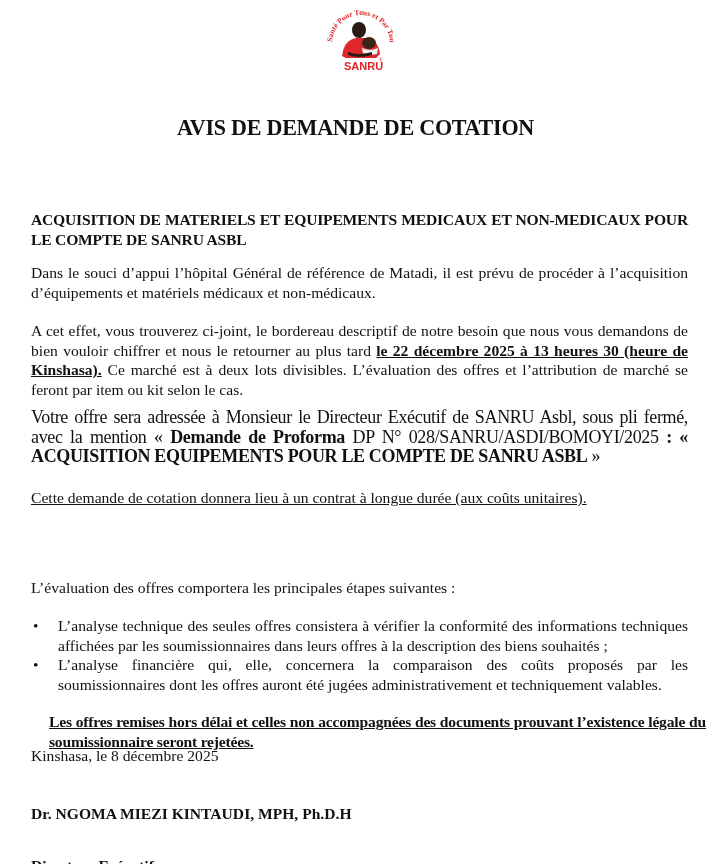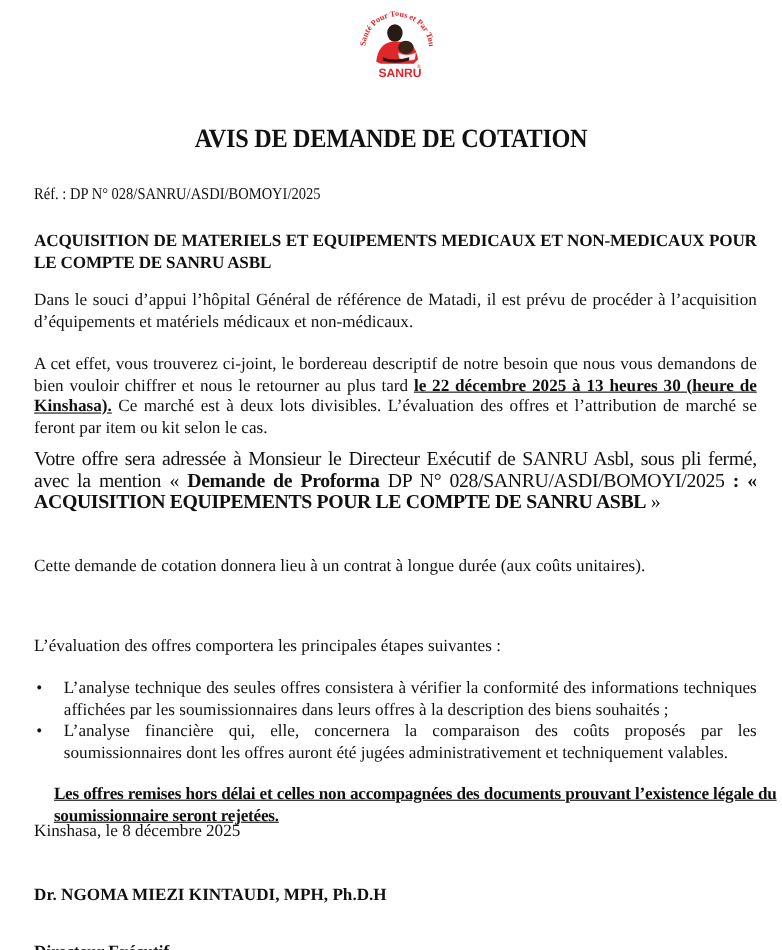"Réf. : DP N° 028/SANRU/ASDI/BOMOYI/2025" div.block { html: <div> <div>Réf. : DP N° 028/SANRU/ASDI/BOMOYI/2025</div> </div> -> none }
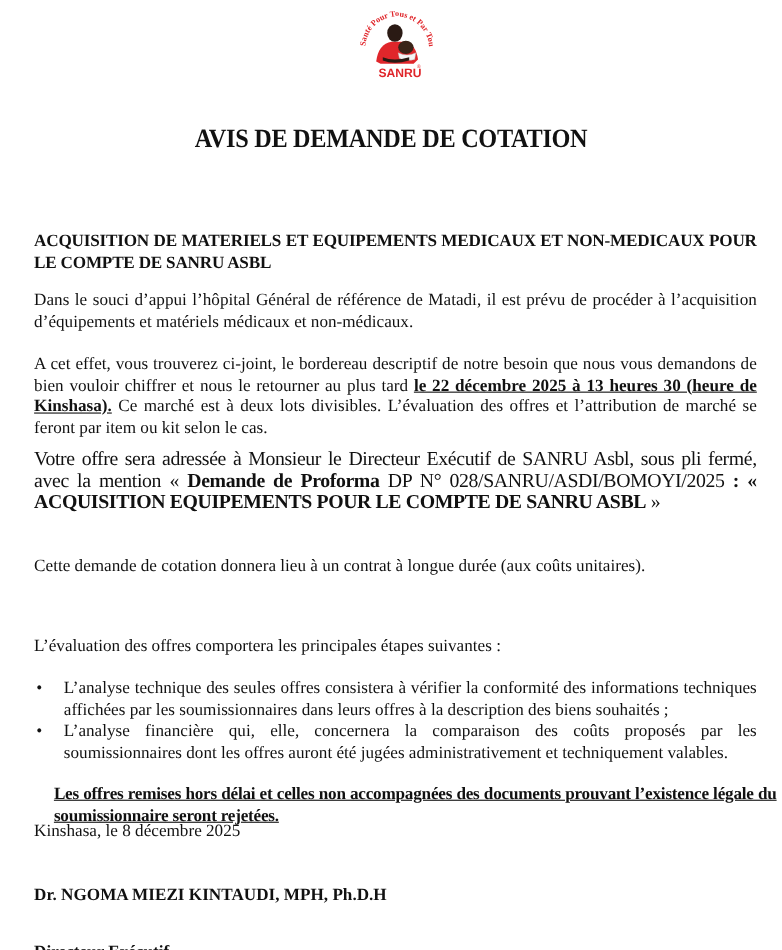"Cette demande de cotation donnera" div.block { text-decoration: none -> underline; top: 505px -> 488px }
